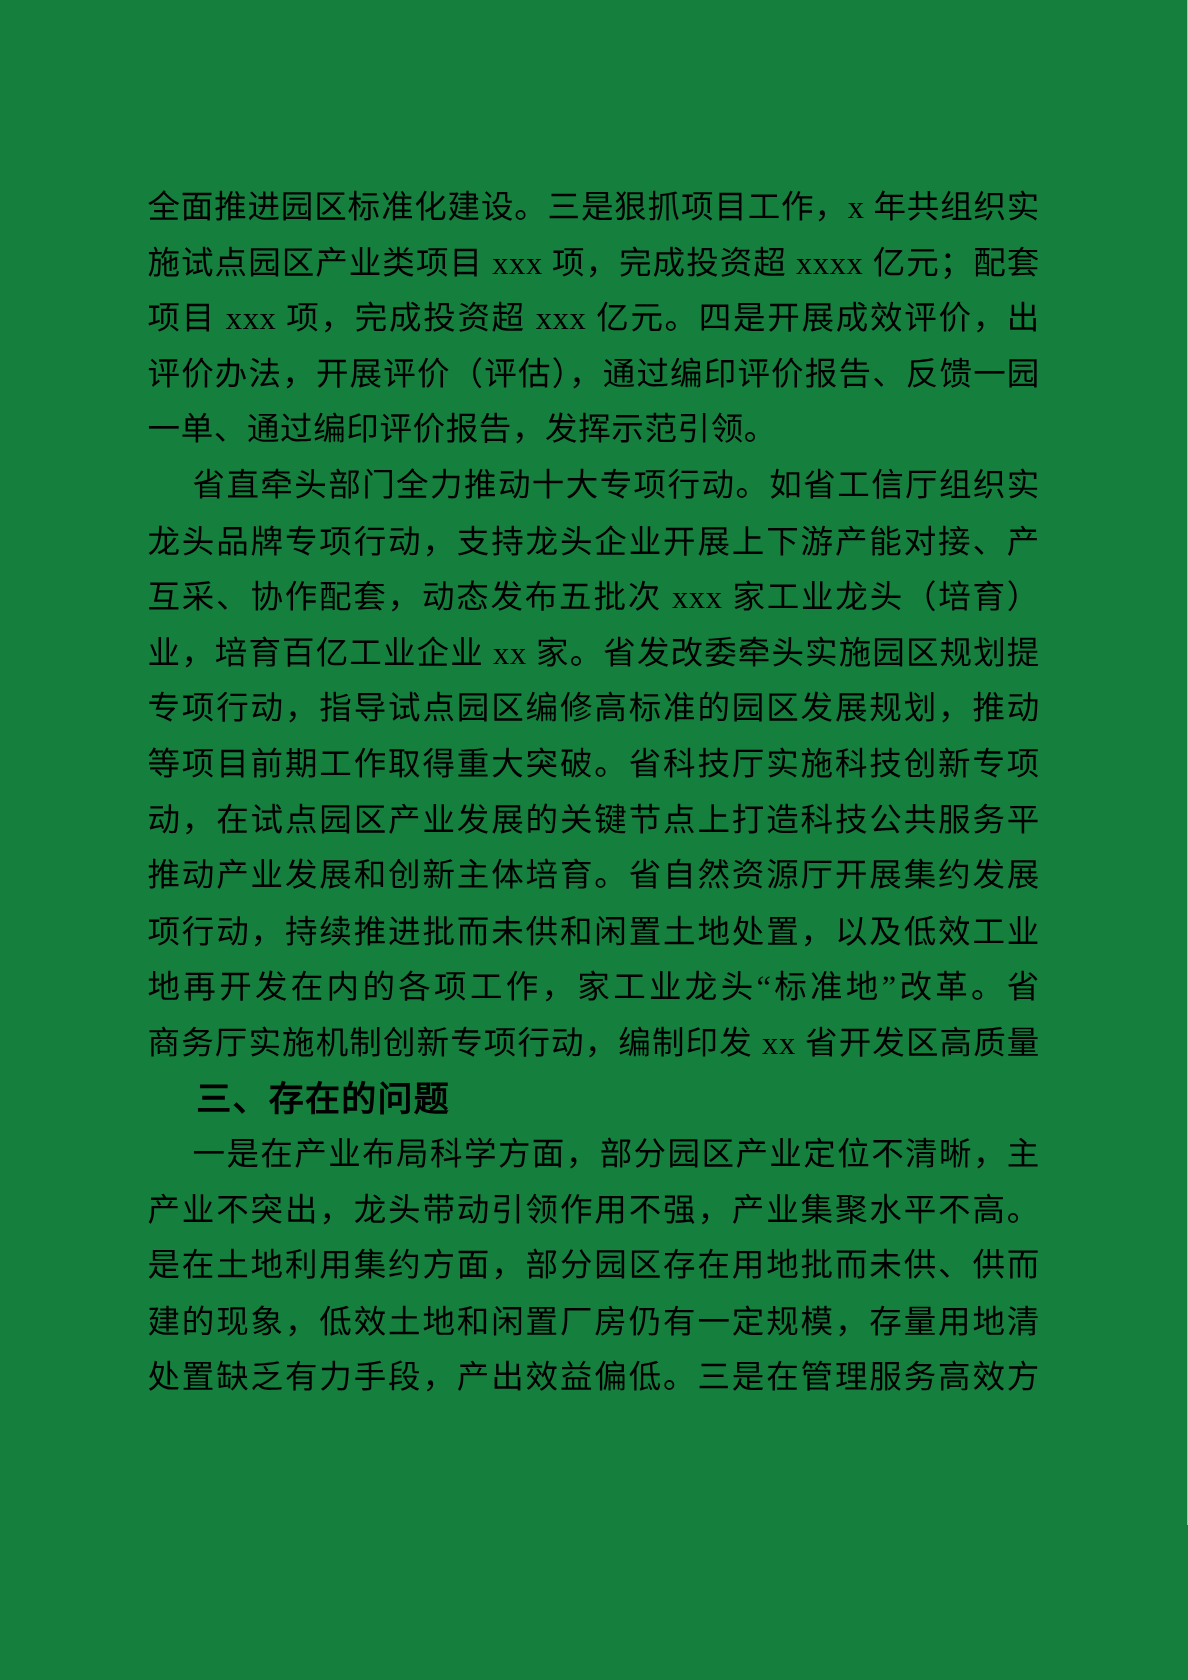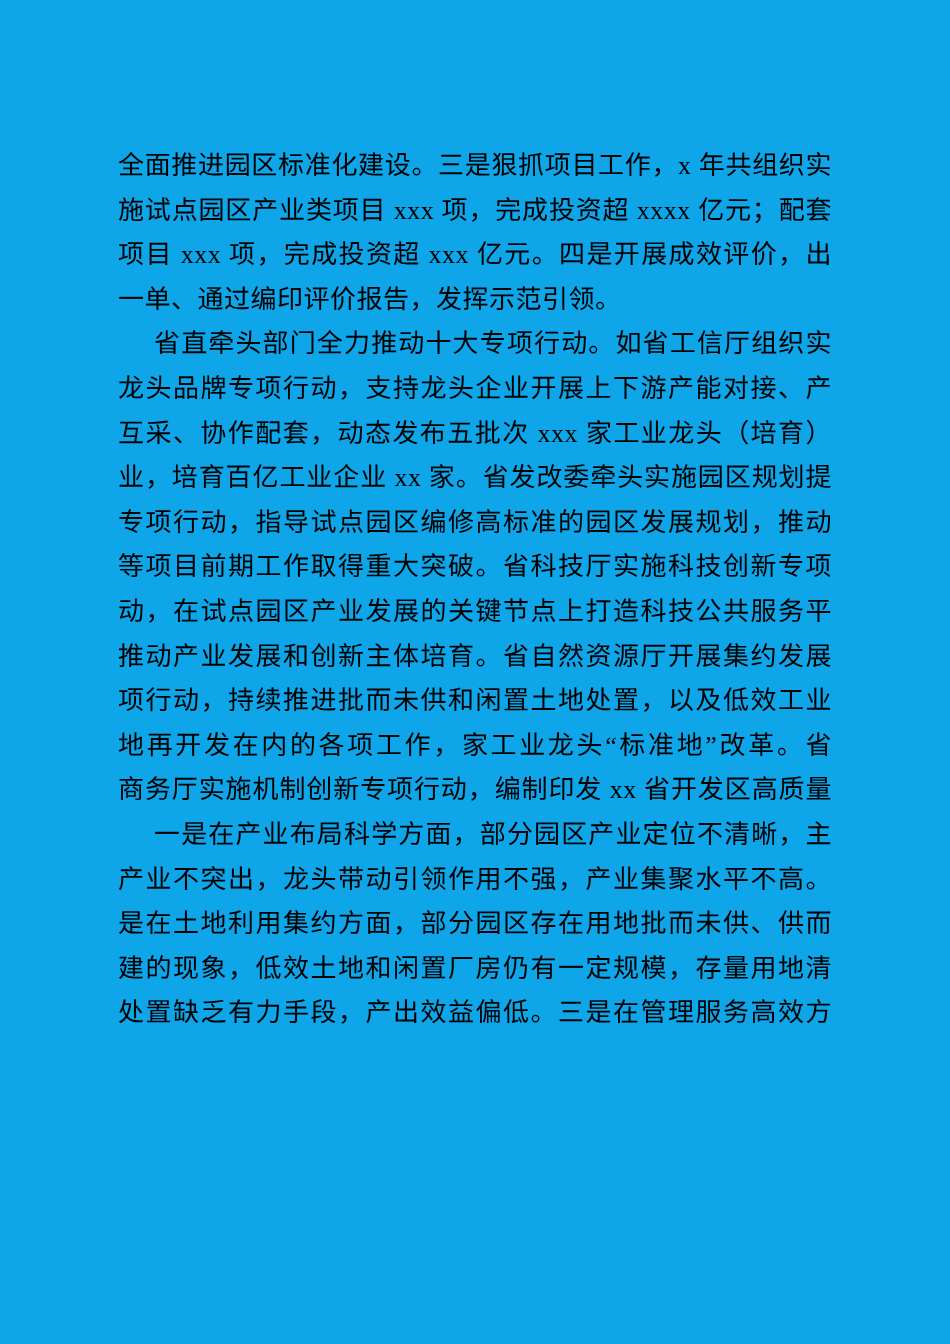"全面推进园区标准化建设。三是狠抓项目工作，x 年共组织实" .page { background: #0ea5e9 -> #15803d }
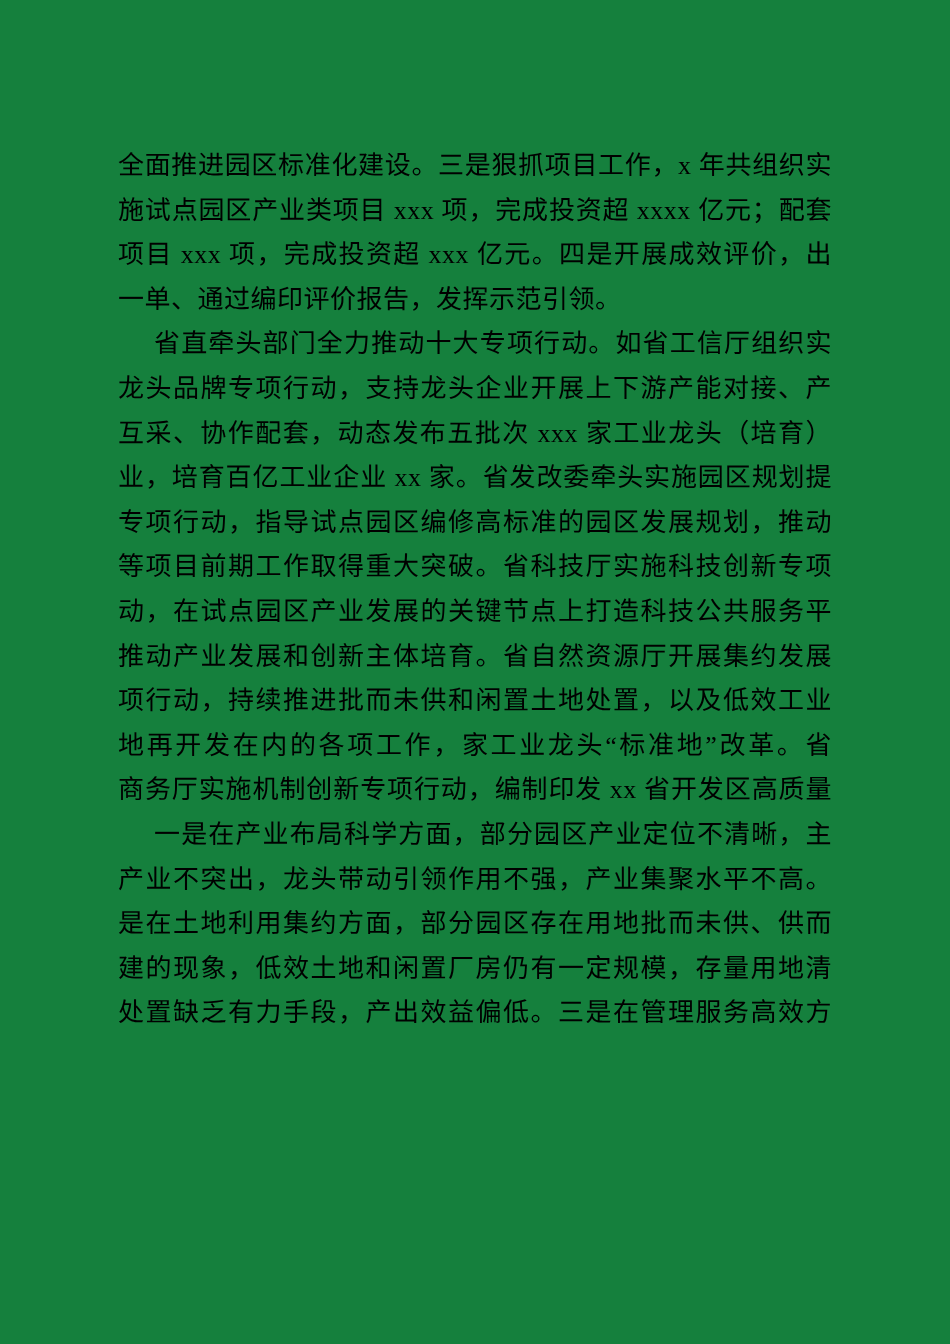"评价办法，开展评价（评估），通过编印评价报告、反馈一园" div.tline { html: none -> <div>评价办法，开展评价（评估），通过编印评价报告、反馈一园</div> }
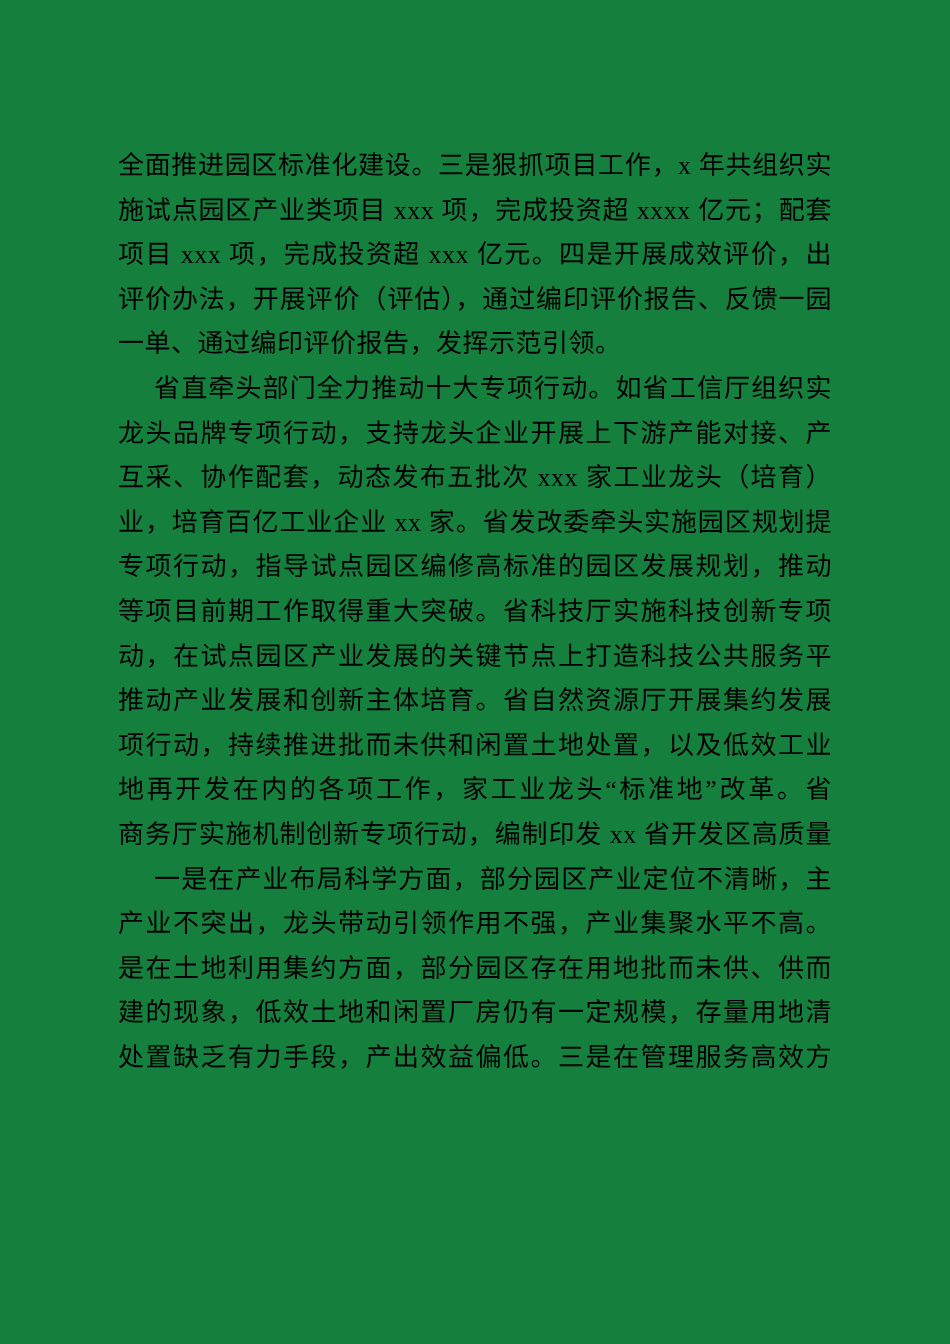"三、存在的问题" div.heading { html: none -> <div>三、存在的问题</div> }
